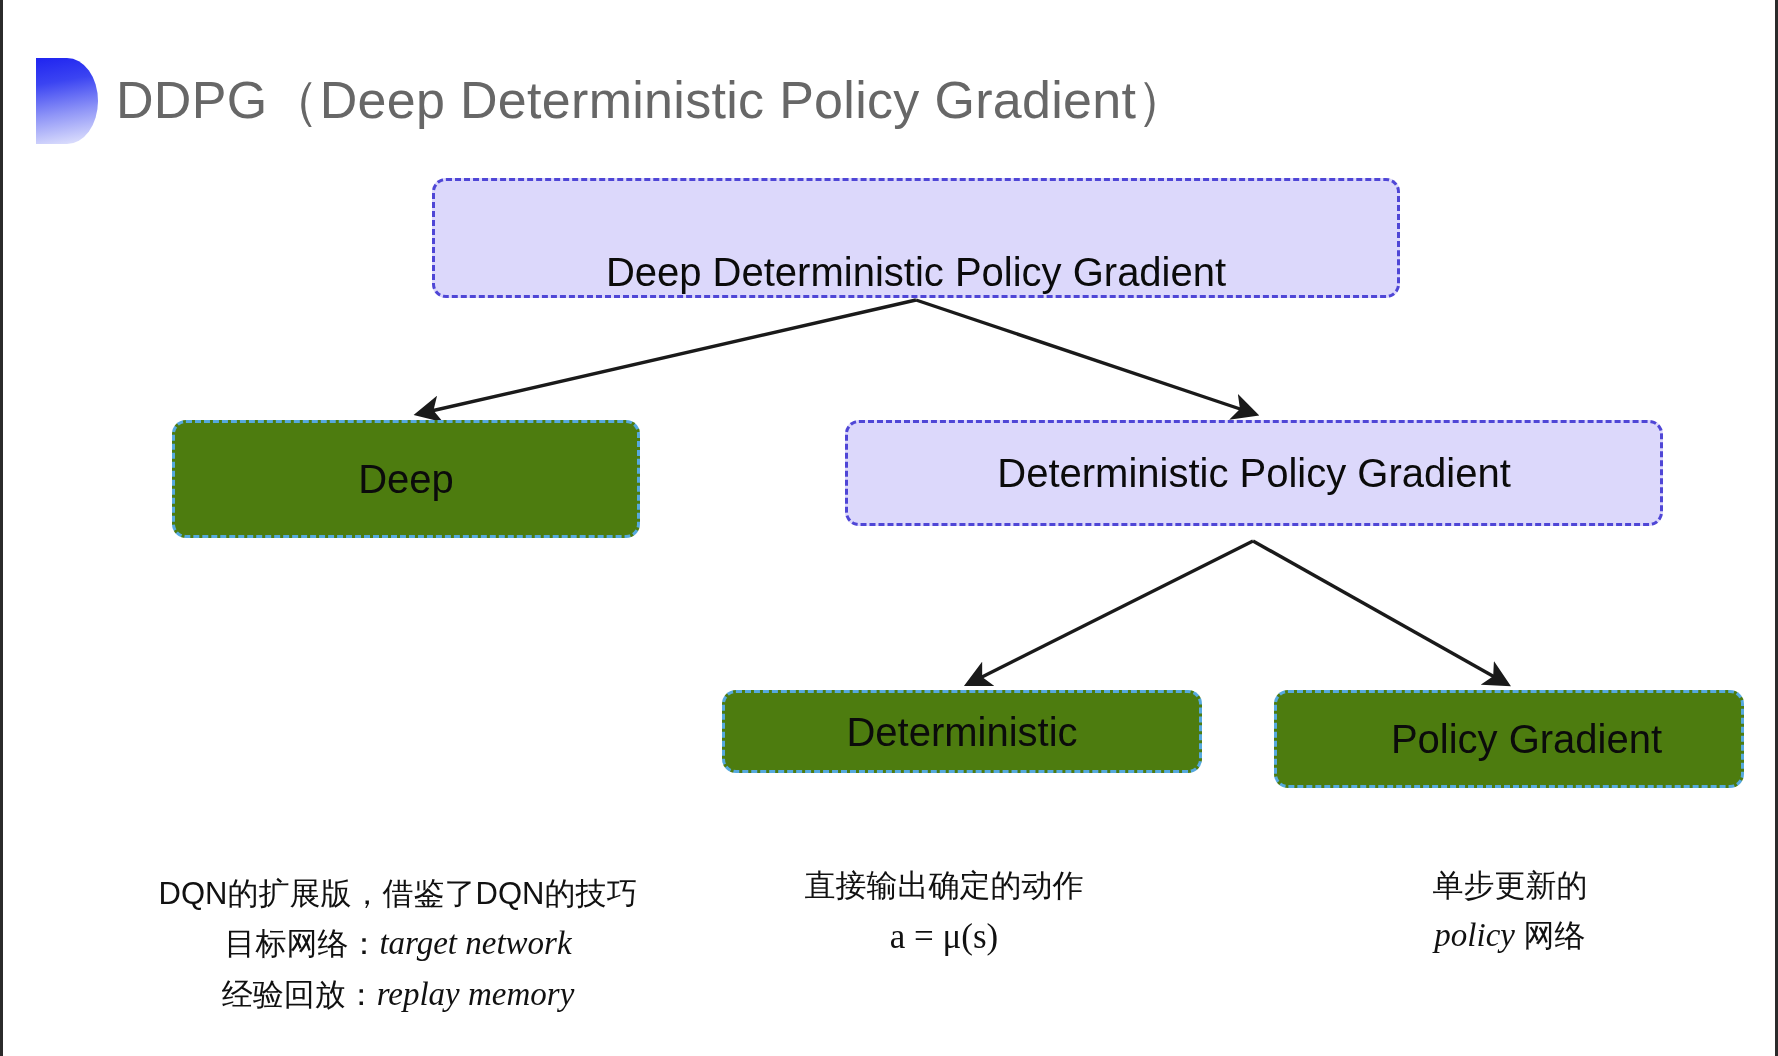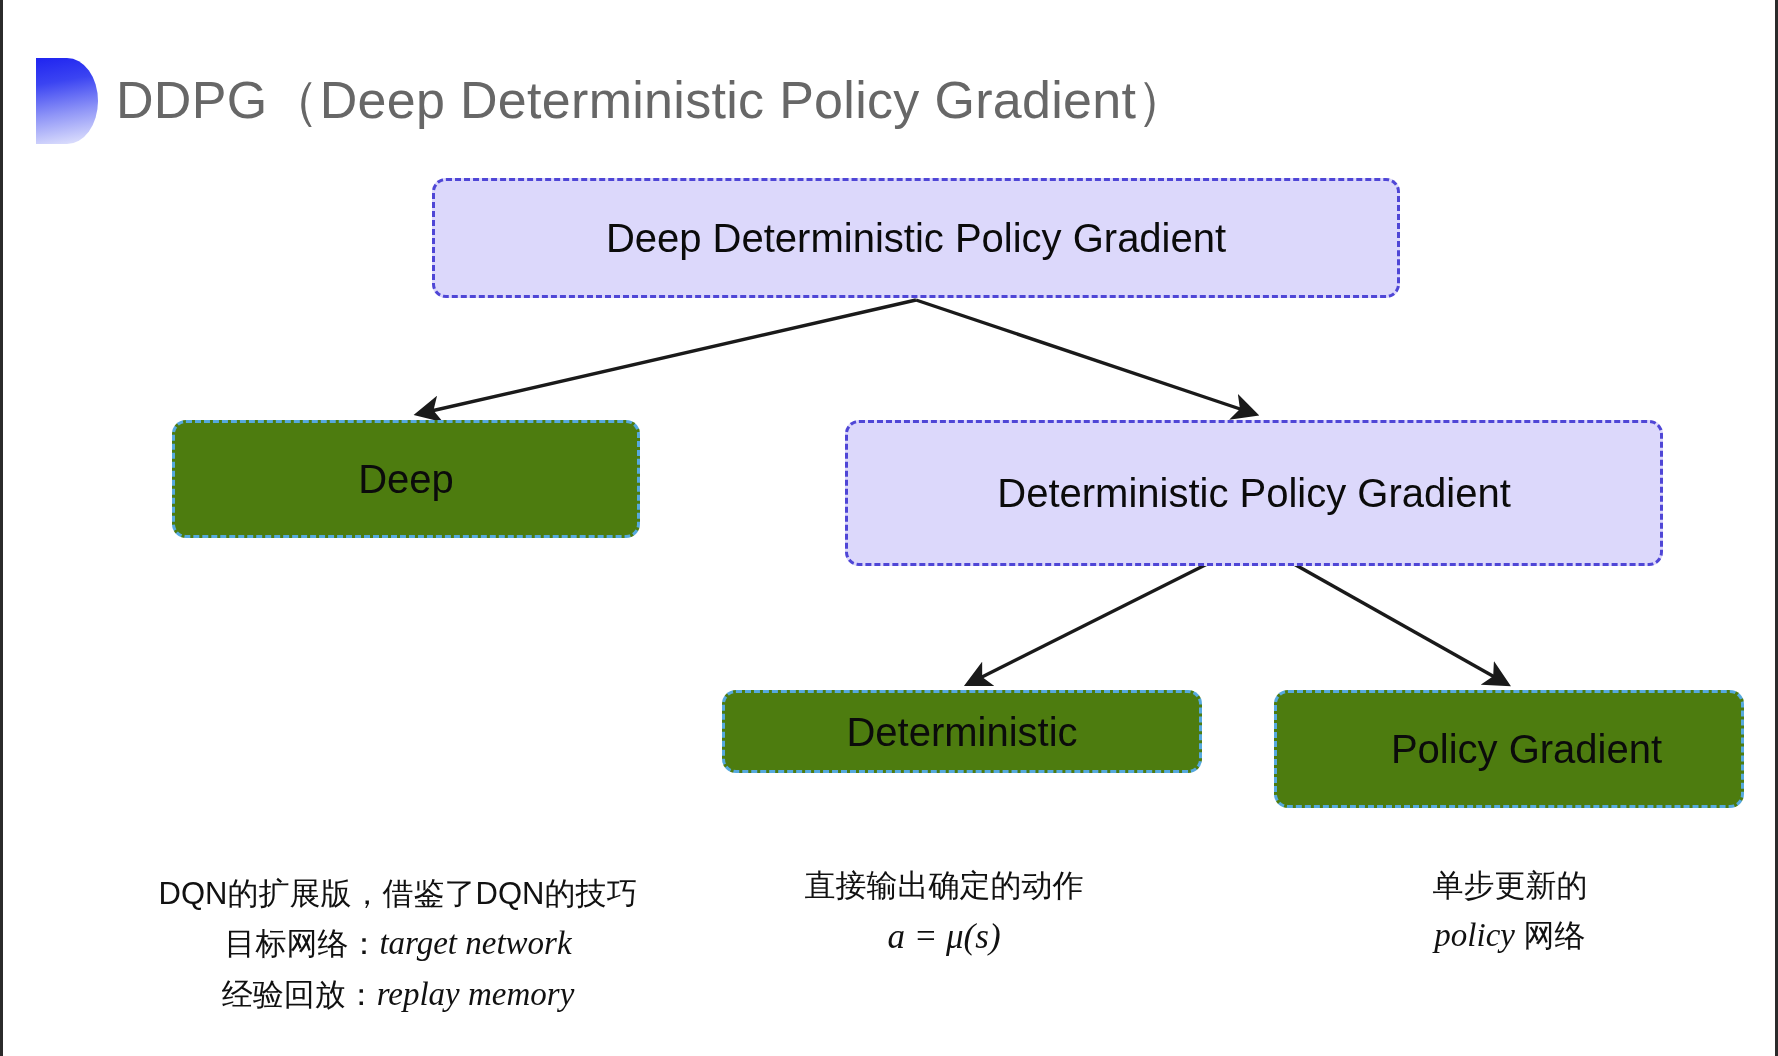"Deep Deterministic Policy Gradient" #node-root { align-items: none -> flex-end }
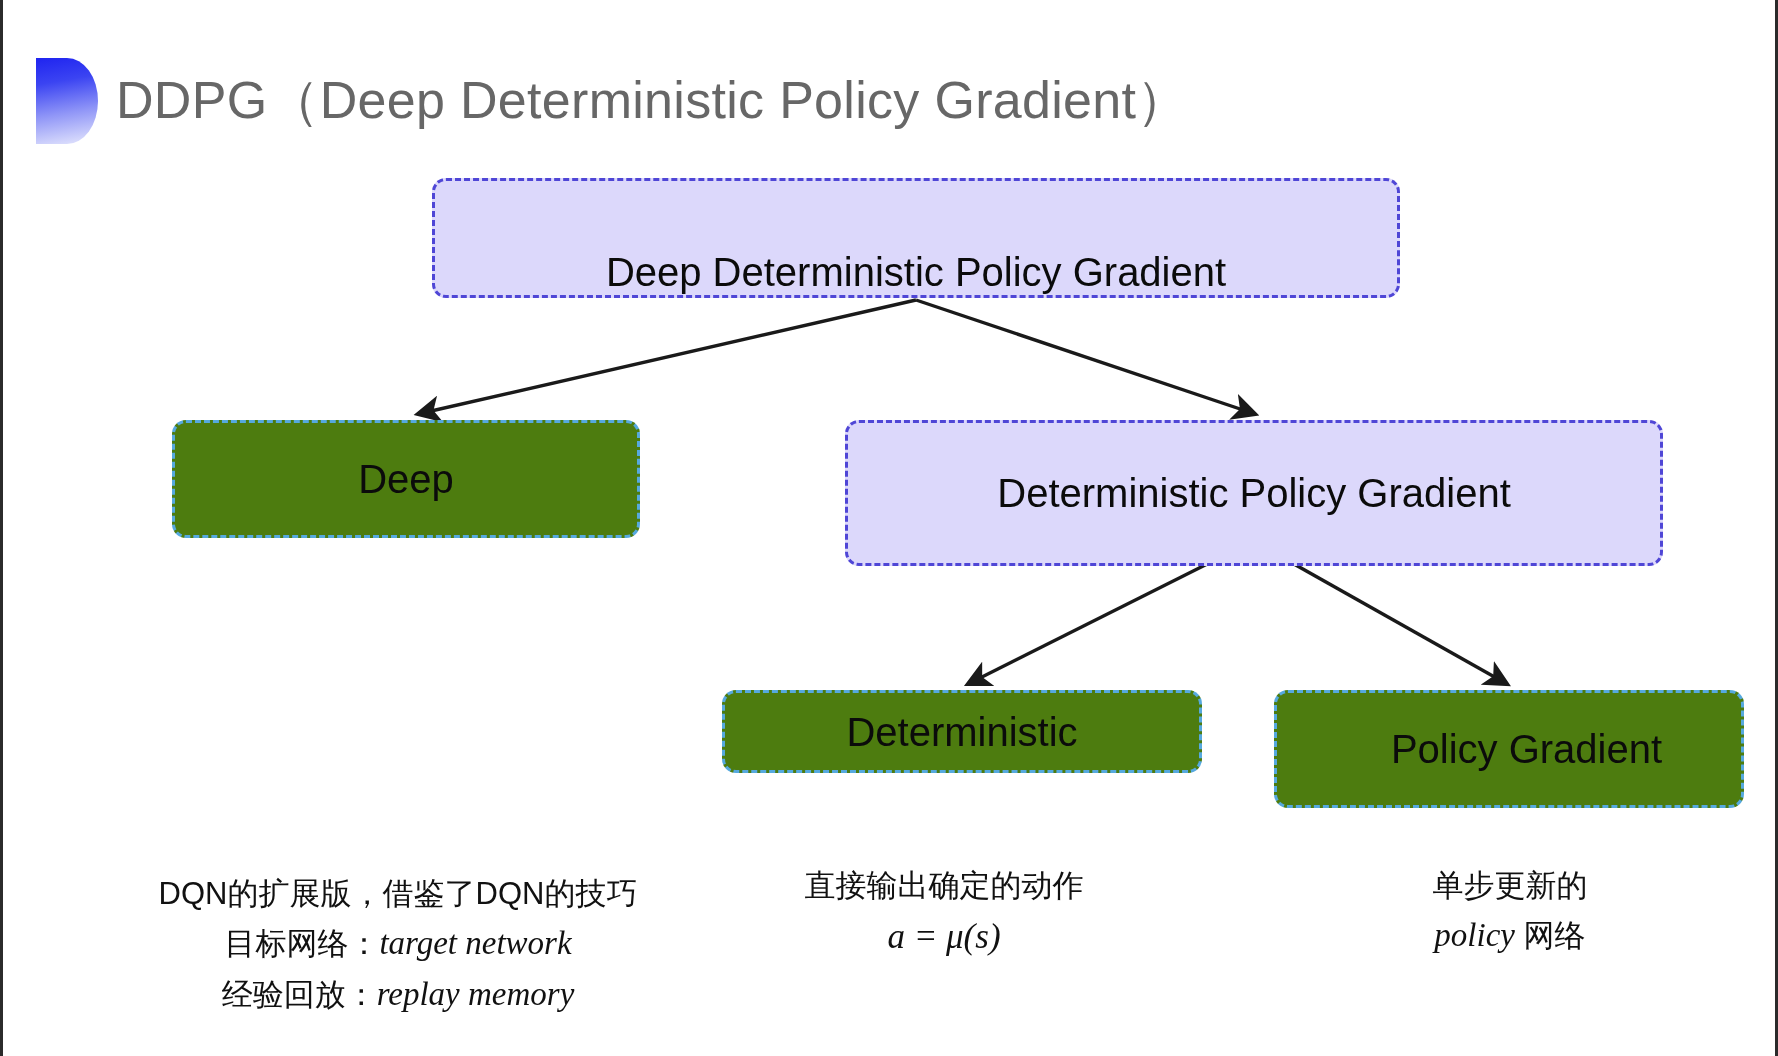"Deterministic Policy Gradient" #node-dpg { height: 146px -> 106px }
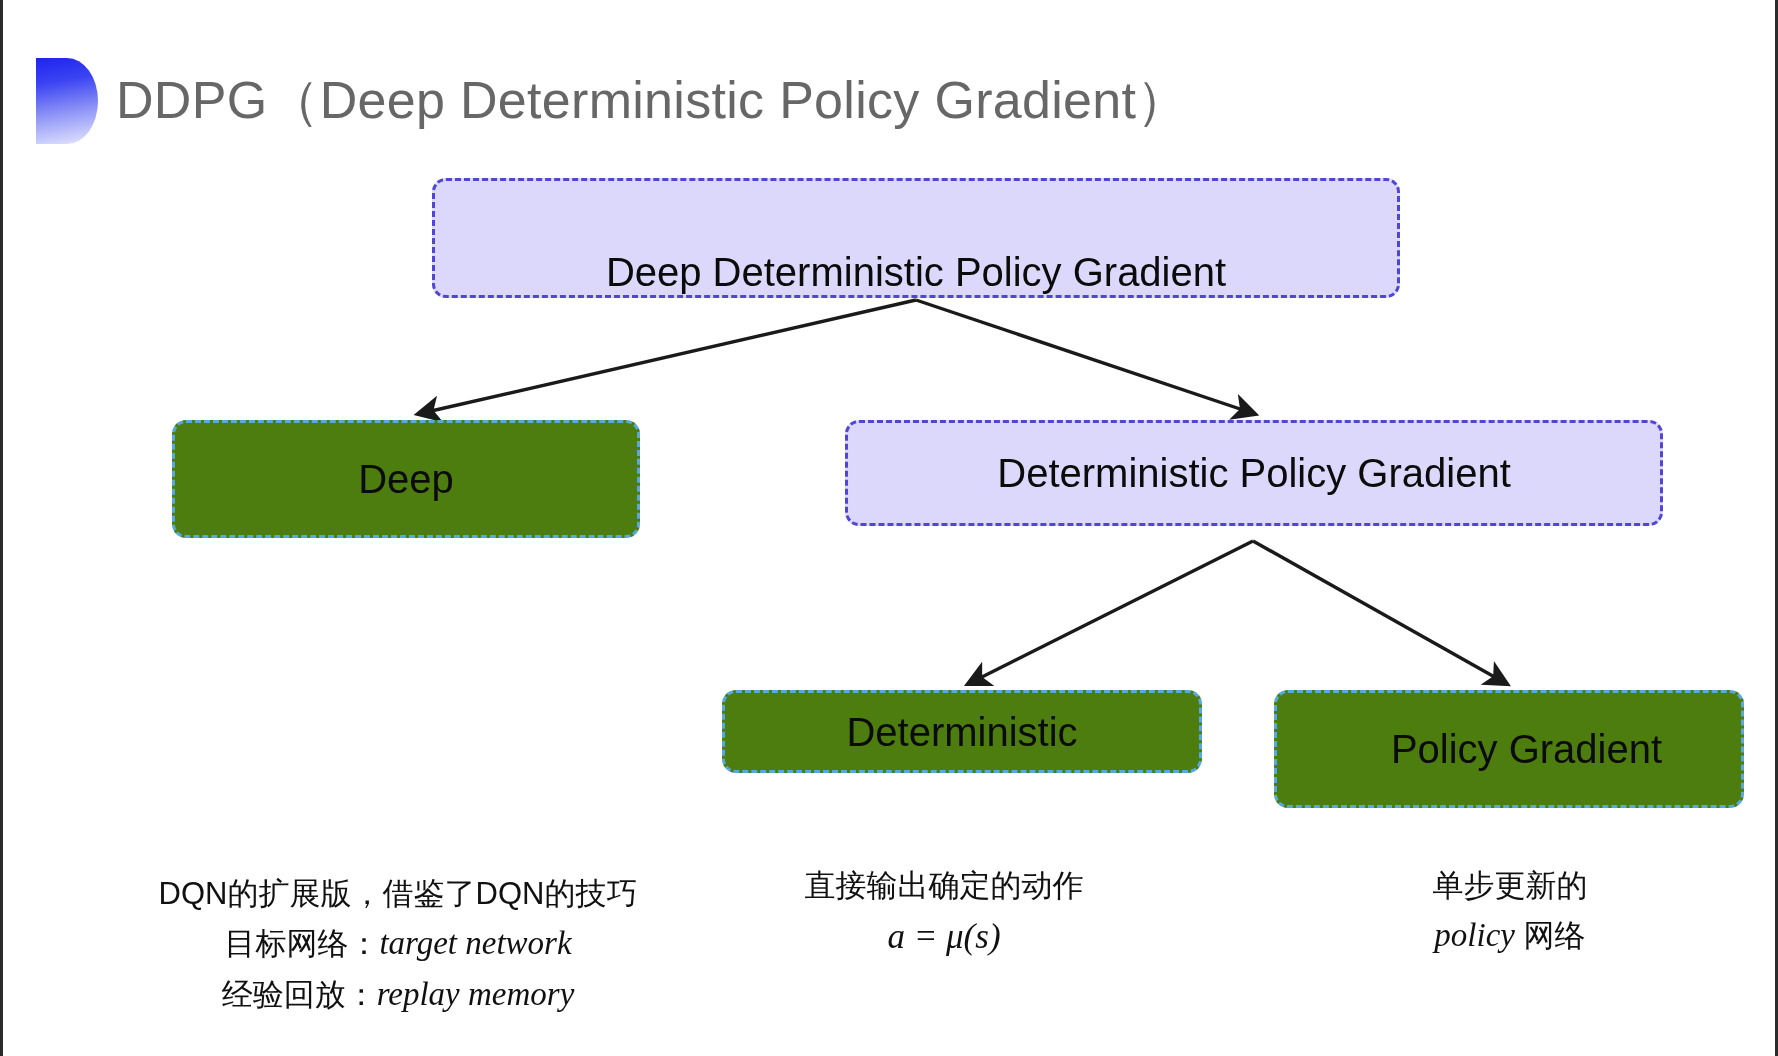"Policy Gradient" #node-pg { height: 118px -> 98px }
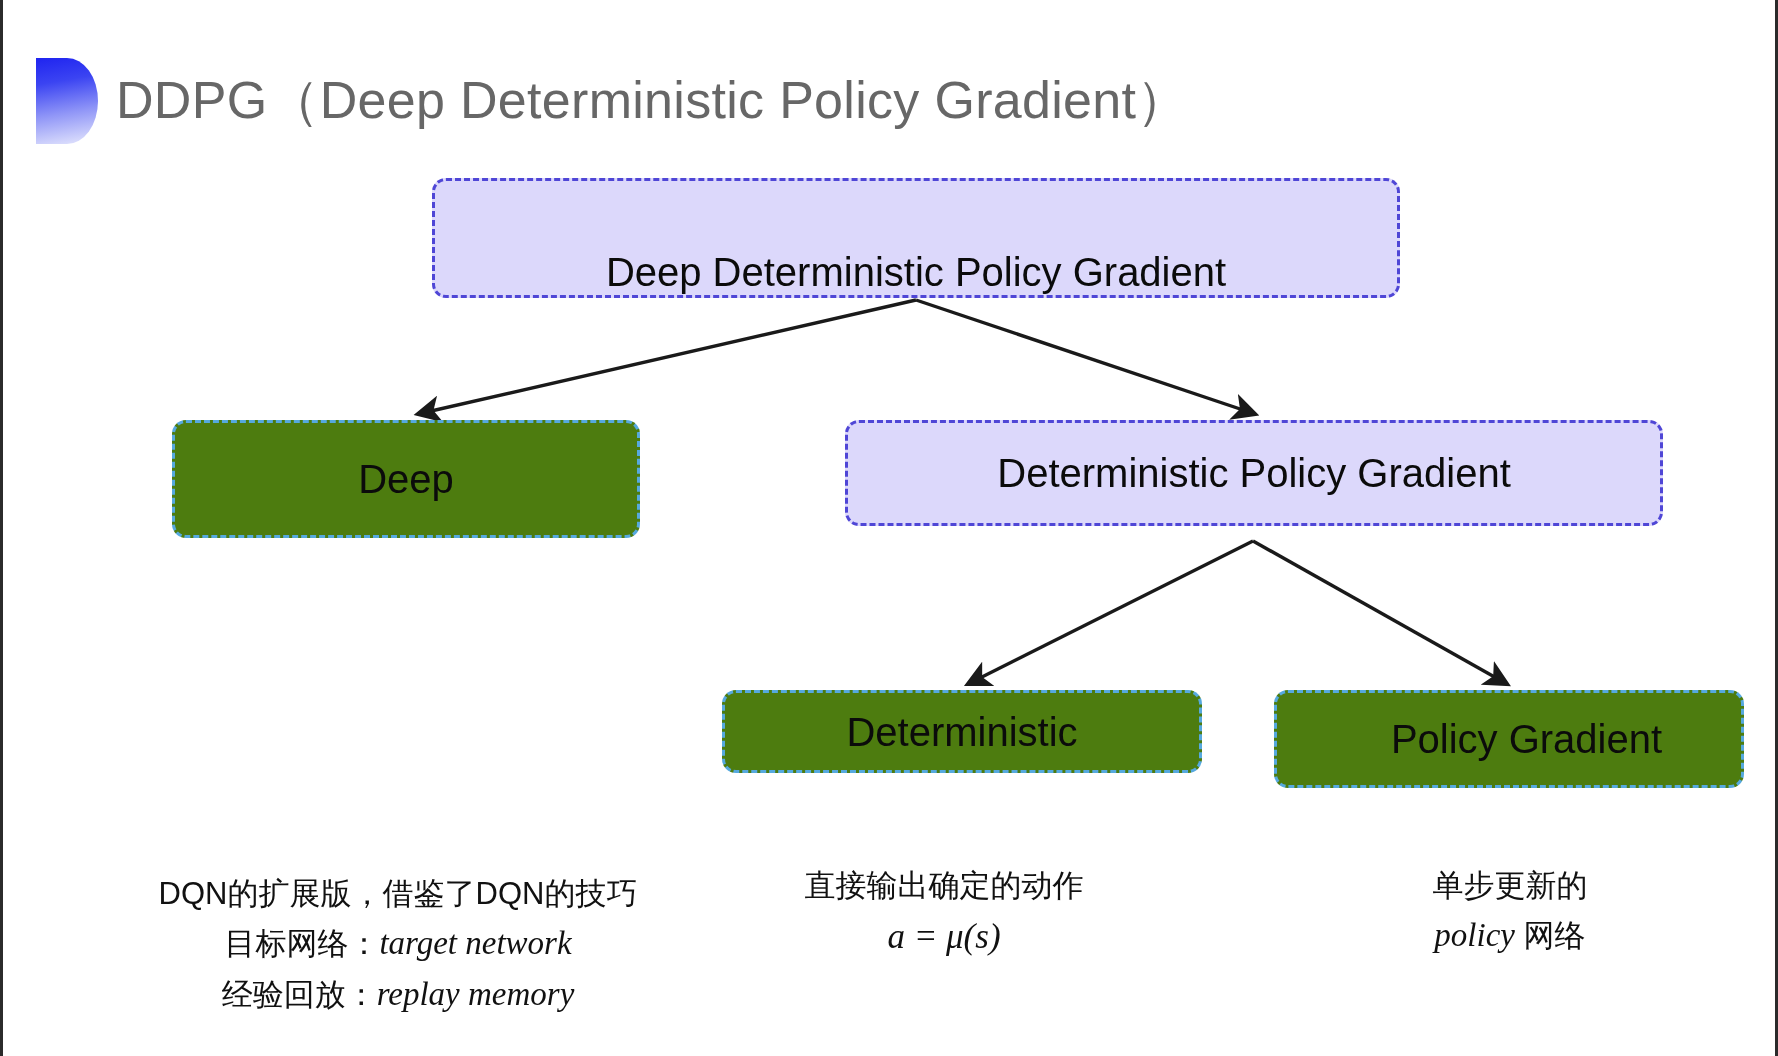"a = μ(s)" .mathy-block { font-style: italic -> none }
